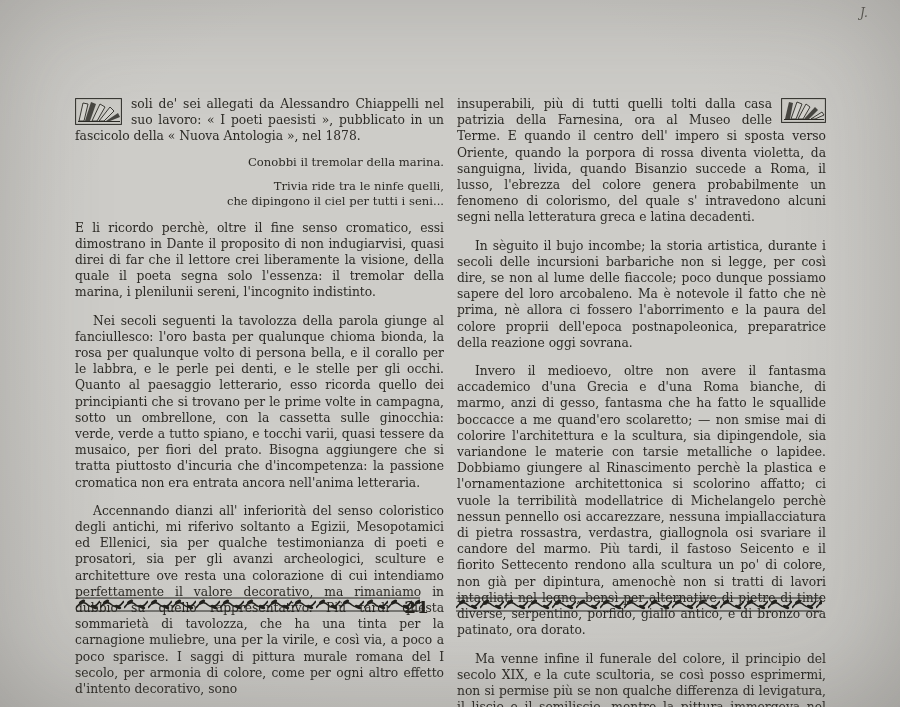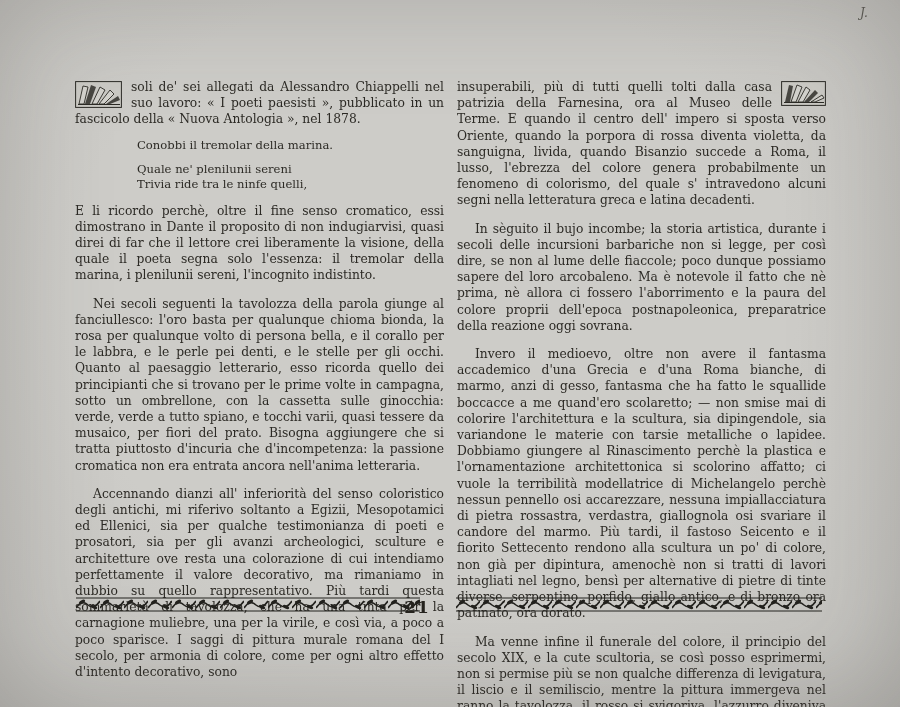"soli de' sei allegati da" .col { top: 79px -> 96px }
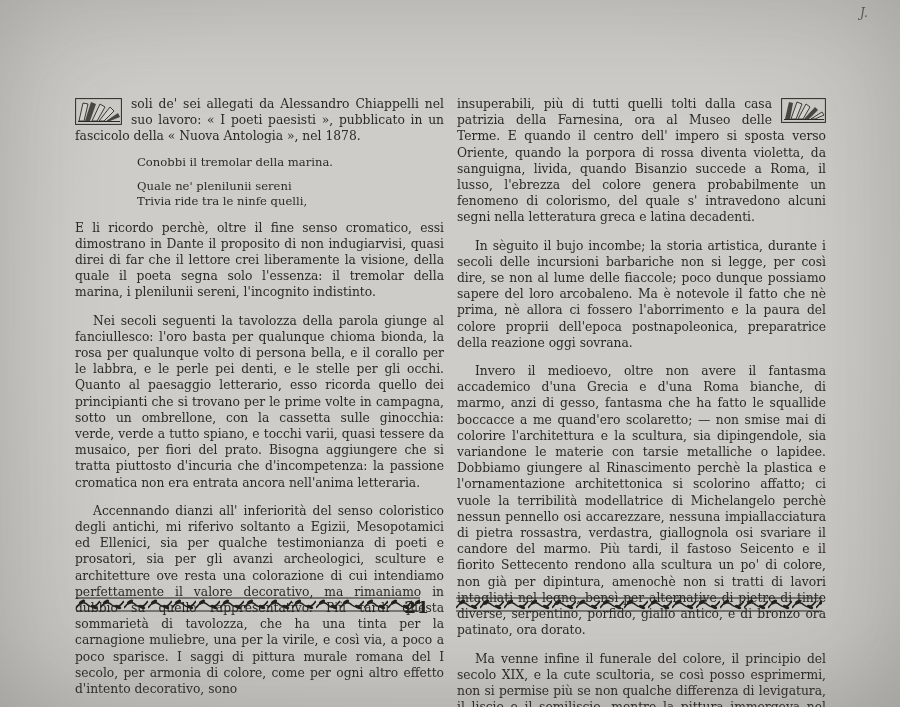"Conobbi il tremolar della marina." .verse { text-align: left -> right }
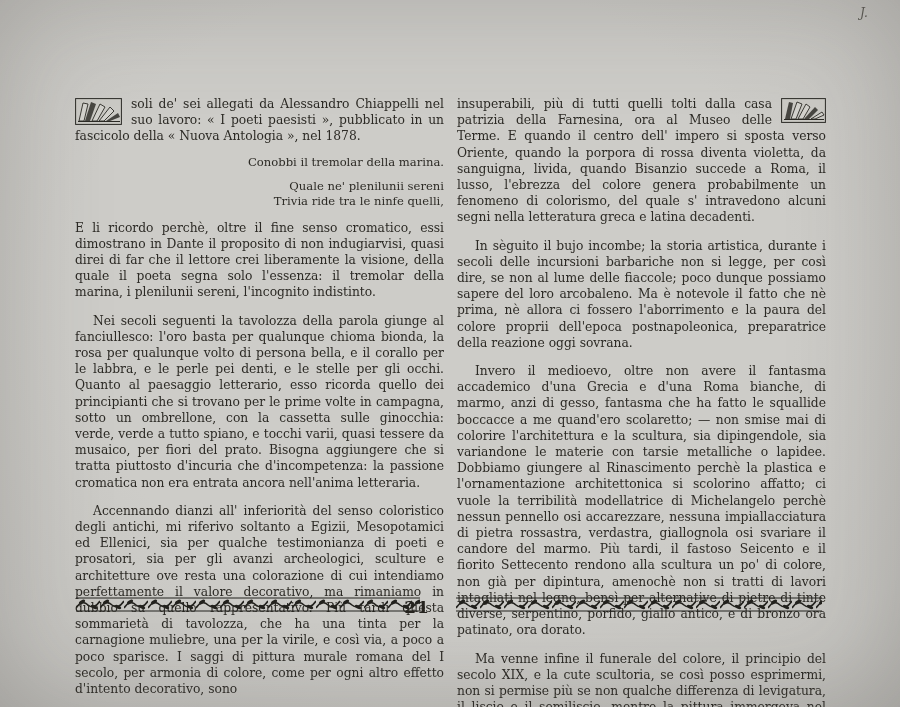"Quale ne' plenilunii sereni" div.verse-line { html: <div>Quale ne' plenilunii sereni</div> -> none }
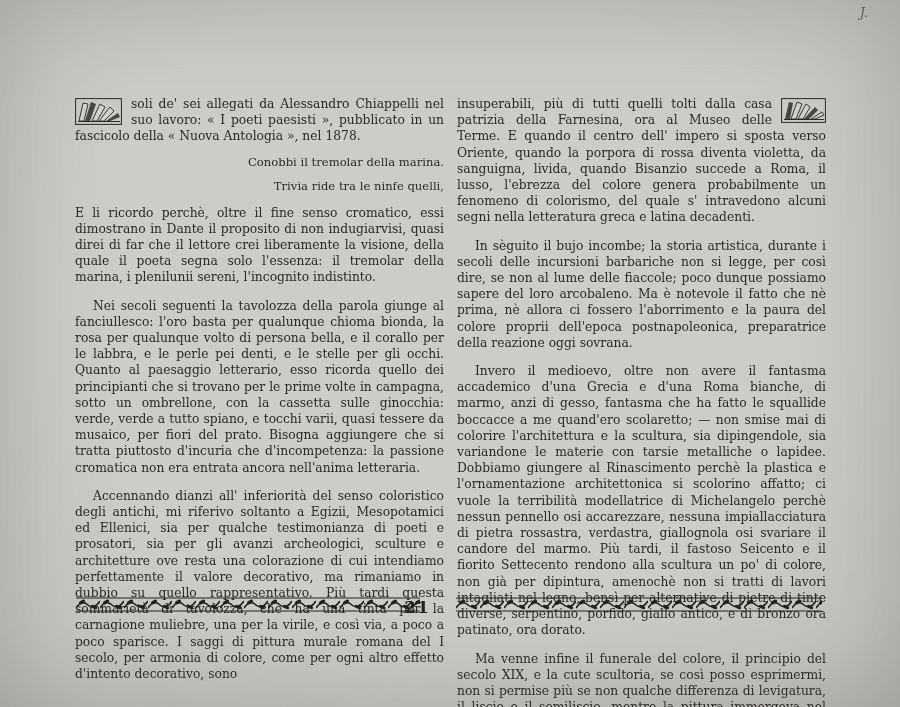"che dipingono il ciel per" div.verse-line { html: none -> <div>che dipingono il ciel per tutti i seni...</div> }
